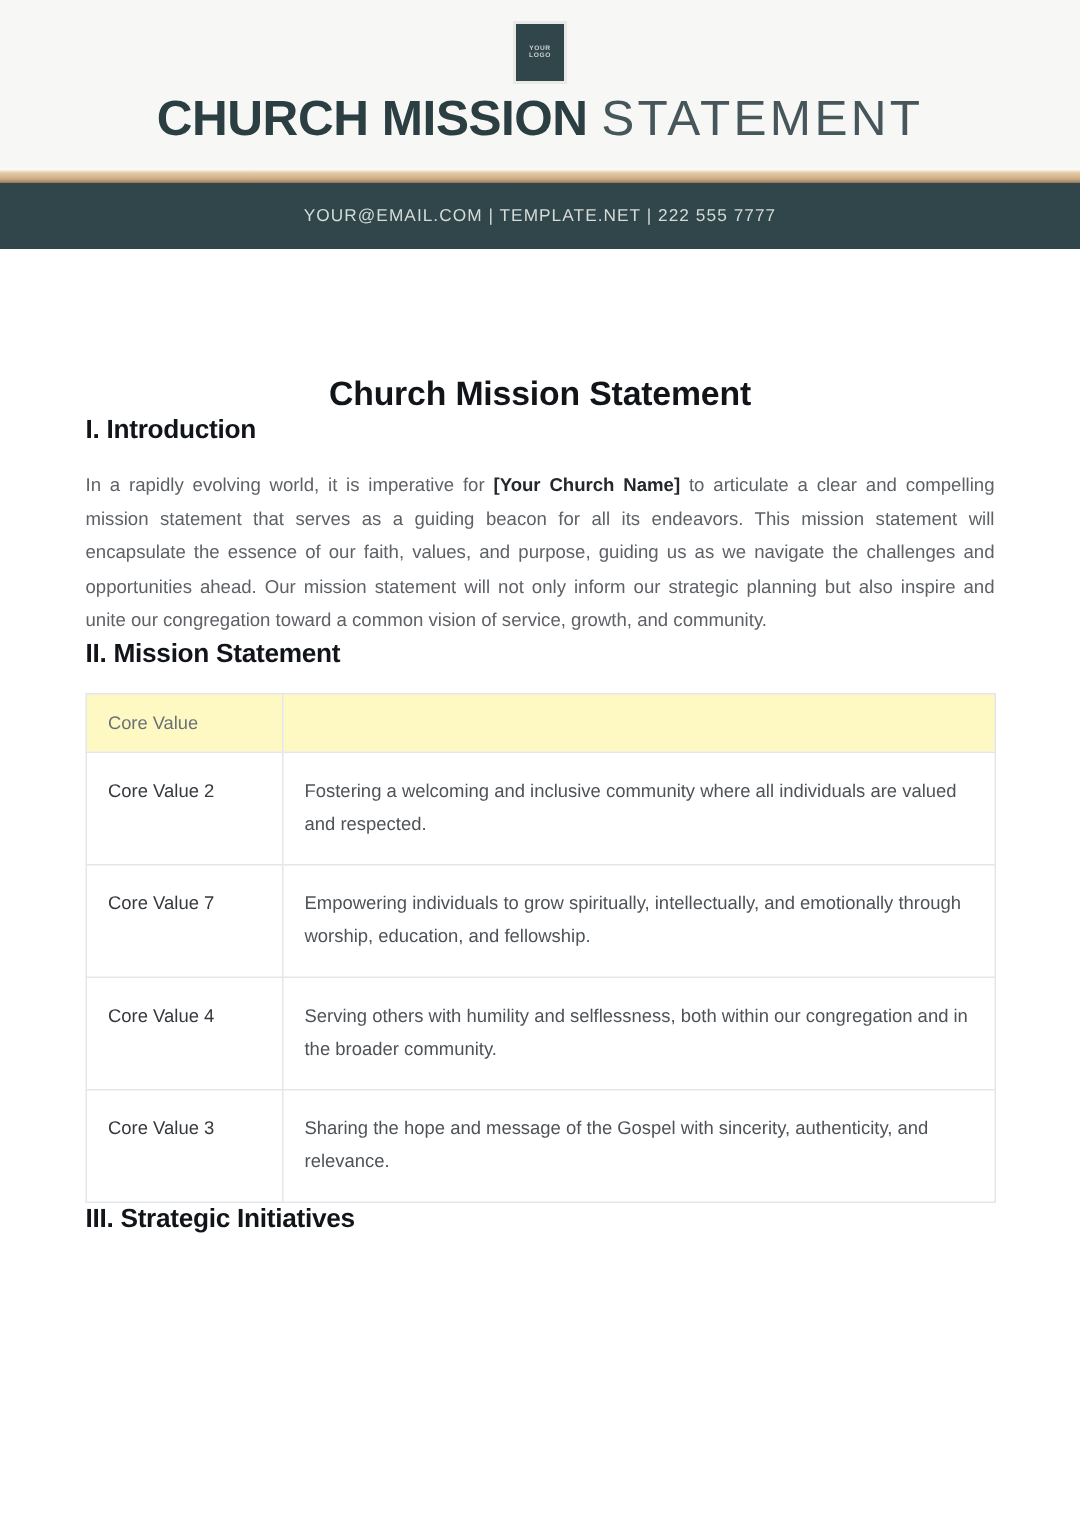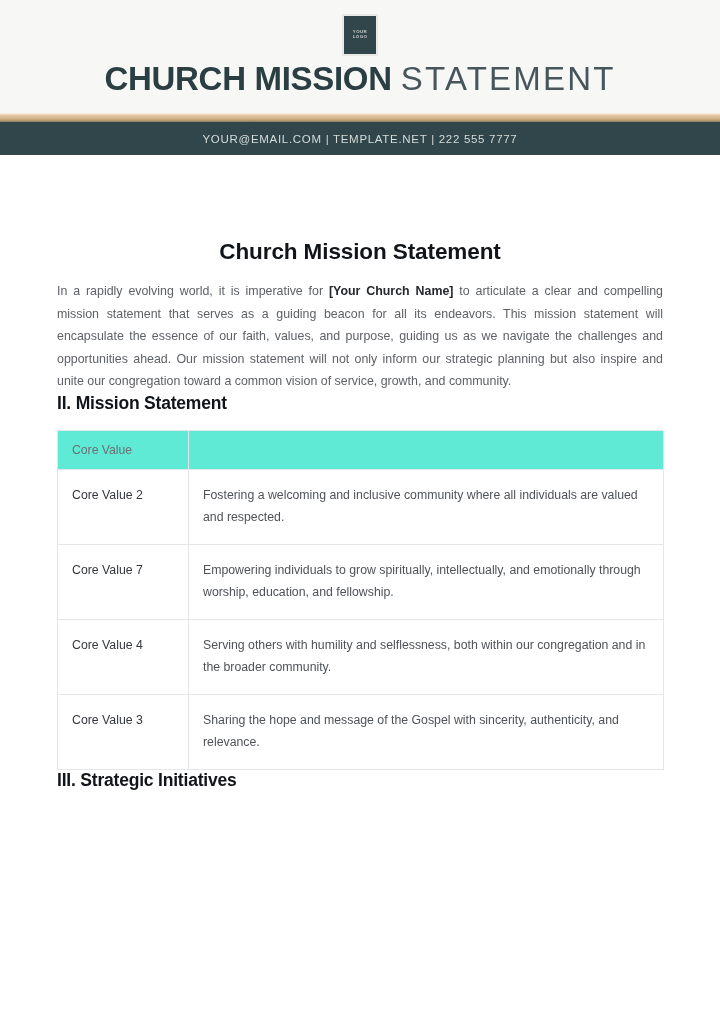"YOUR@EMAIL.COM | TEMPLATE.NET | 222" .contact-bar { height: 33px -> 44px }
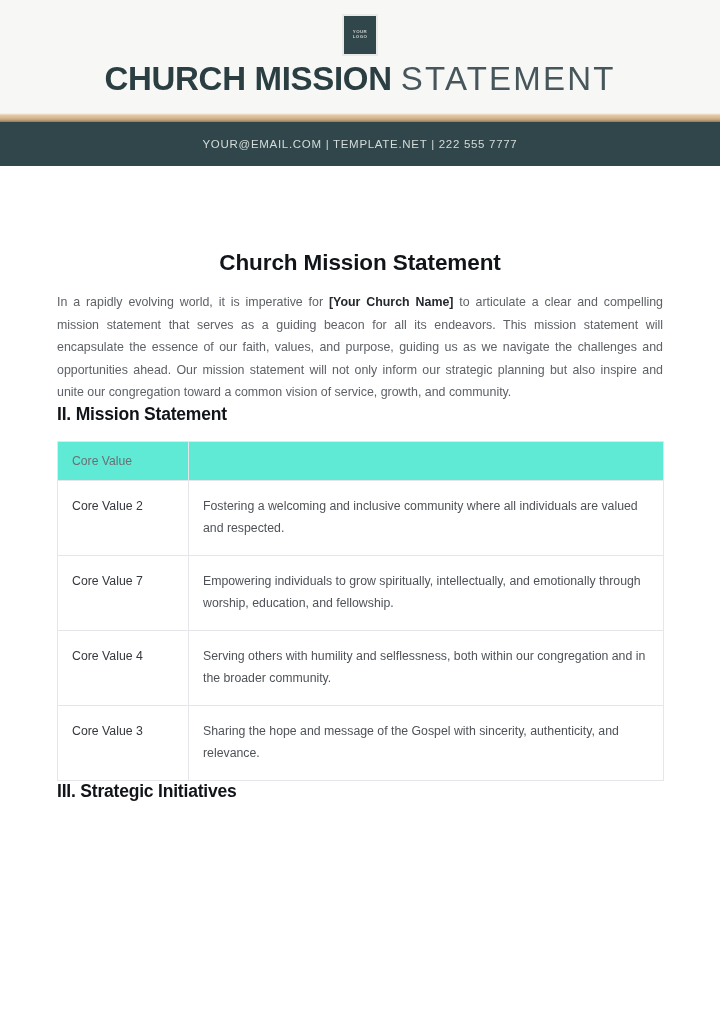"I. Introduction" h2.section-heading { html: none -> <h2>I. Introduction</h2> }
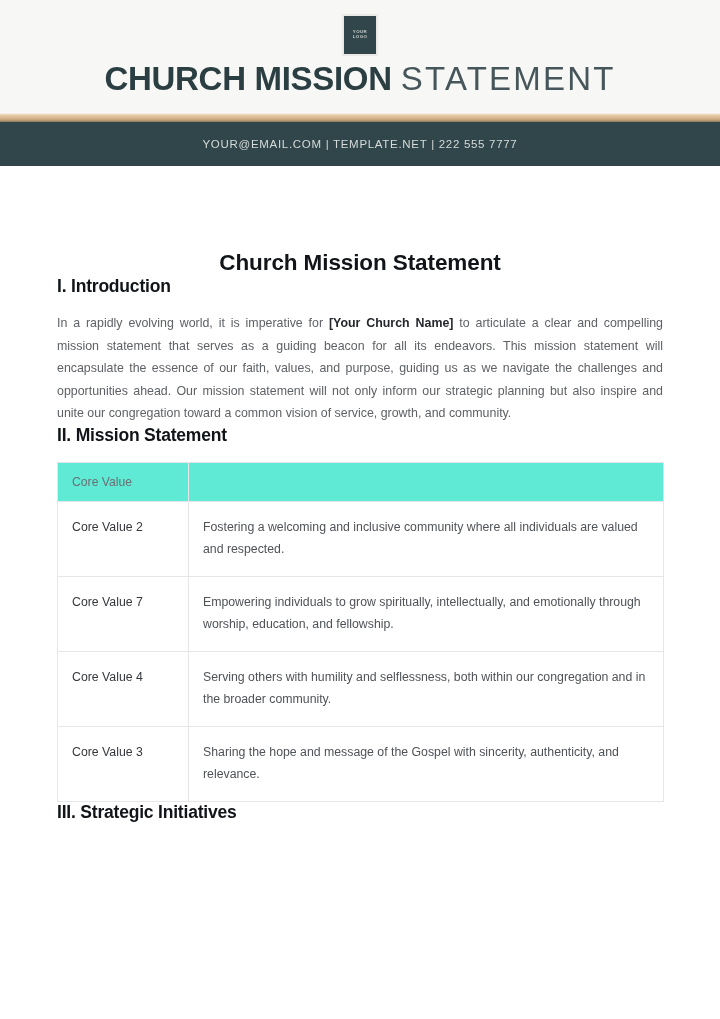"Core Value" table.core-values th { background: #5eead4 -> #fef9c3 }
